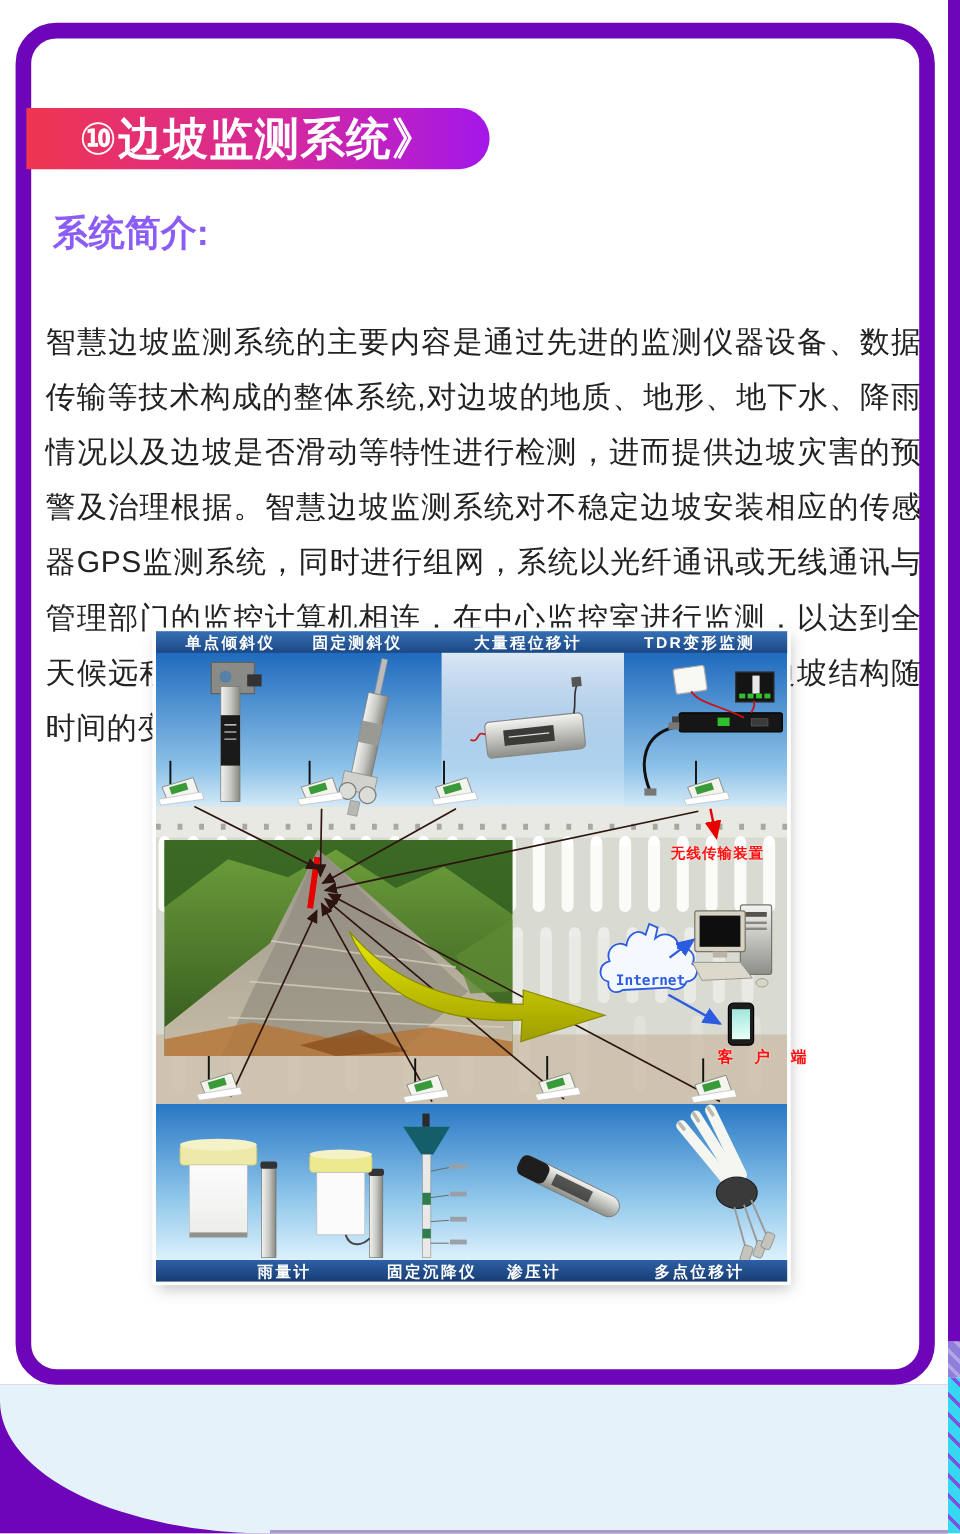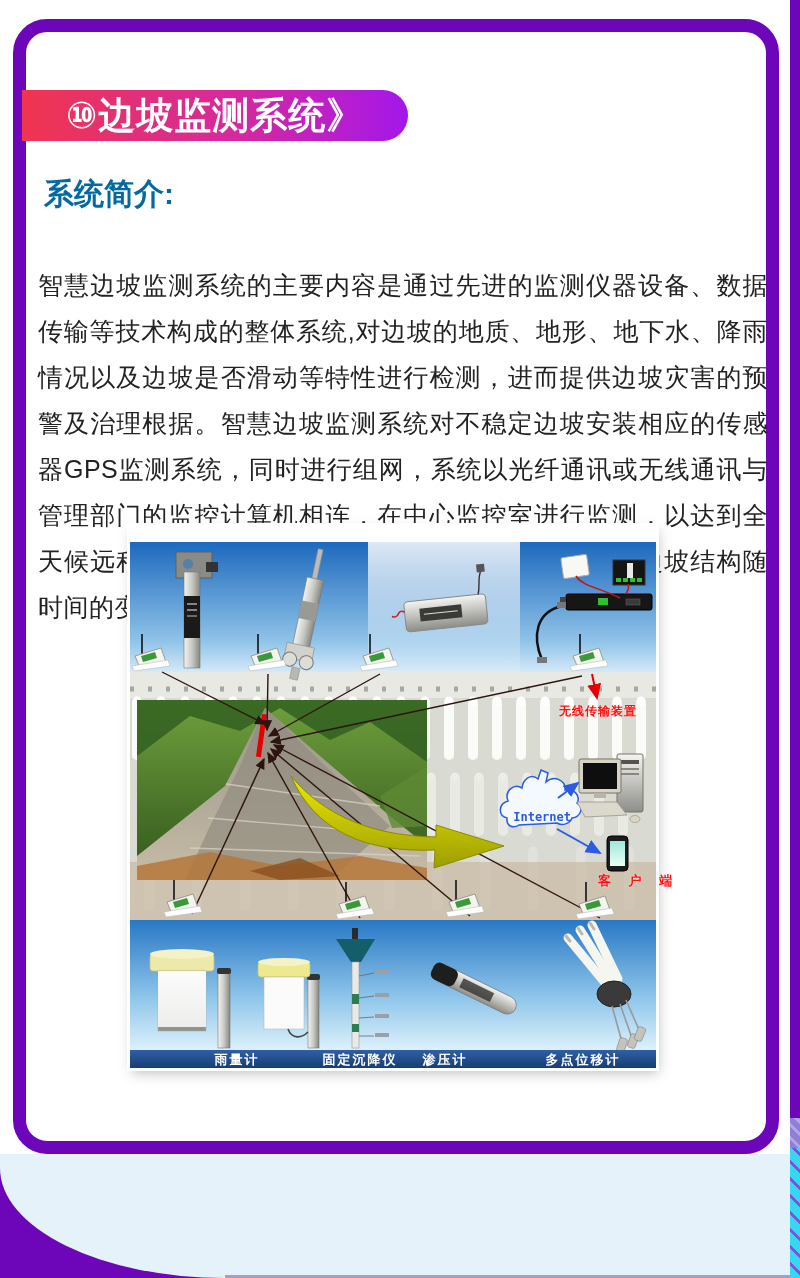"系统简介:" .heading { color: #0369a1 -> #8b5cf6 }
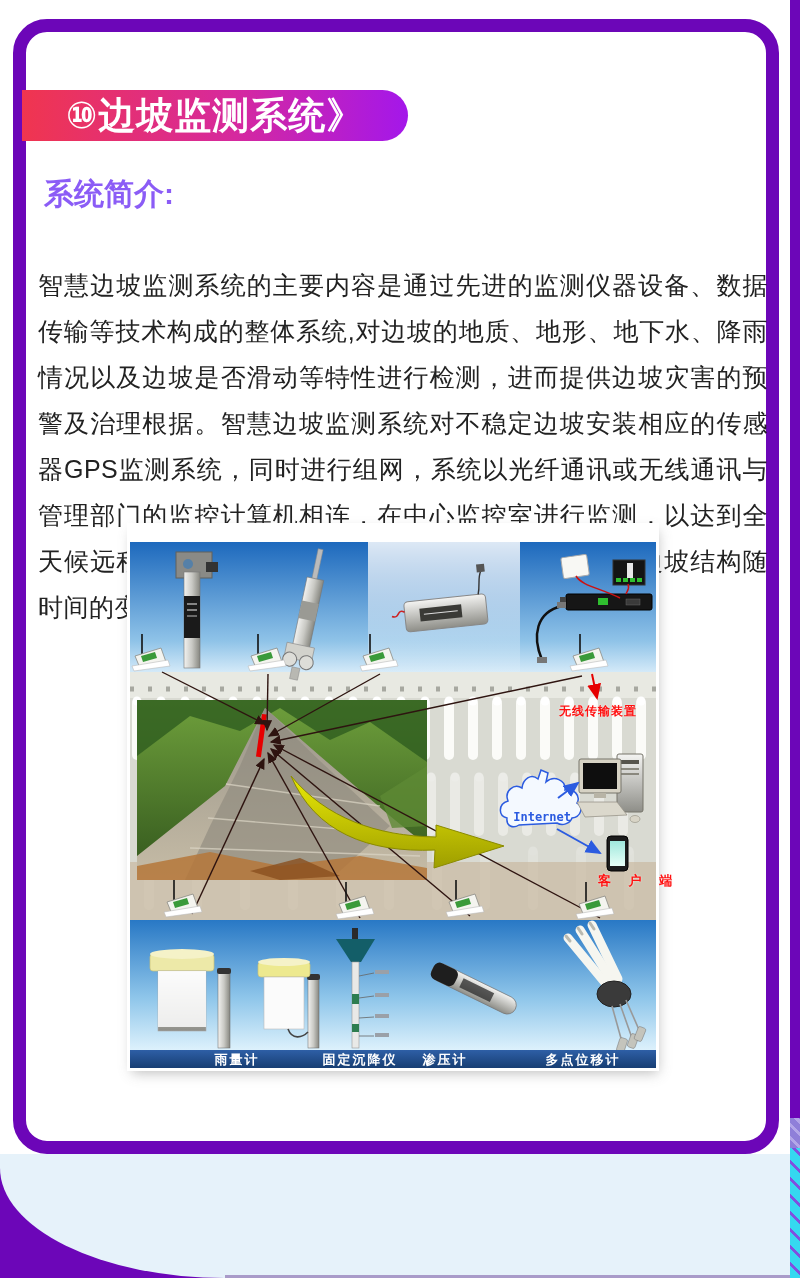"单点倾斜仪" div.diag-band { html: none -> <div> <span>单点倾斜仪</span> <span>固定测斜仪</span> <span>大量程位移计</span> <span>TDR变形监测</span> </div> }
